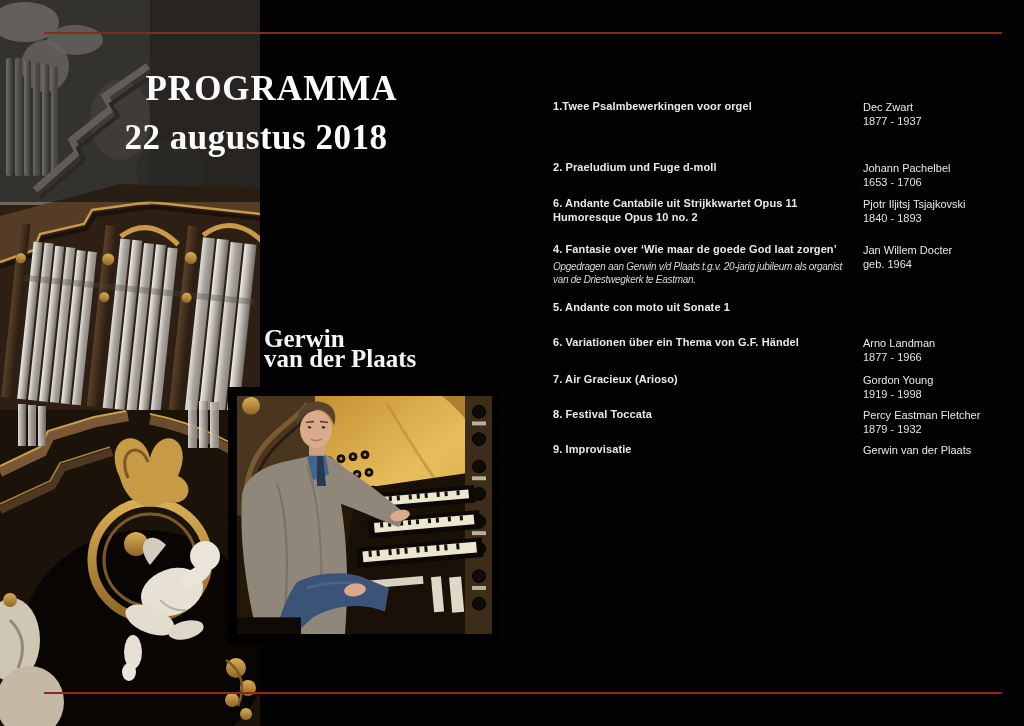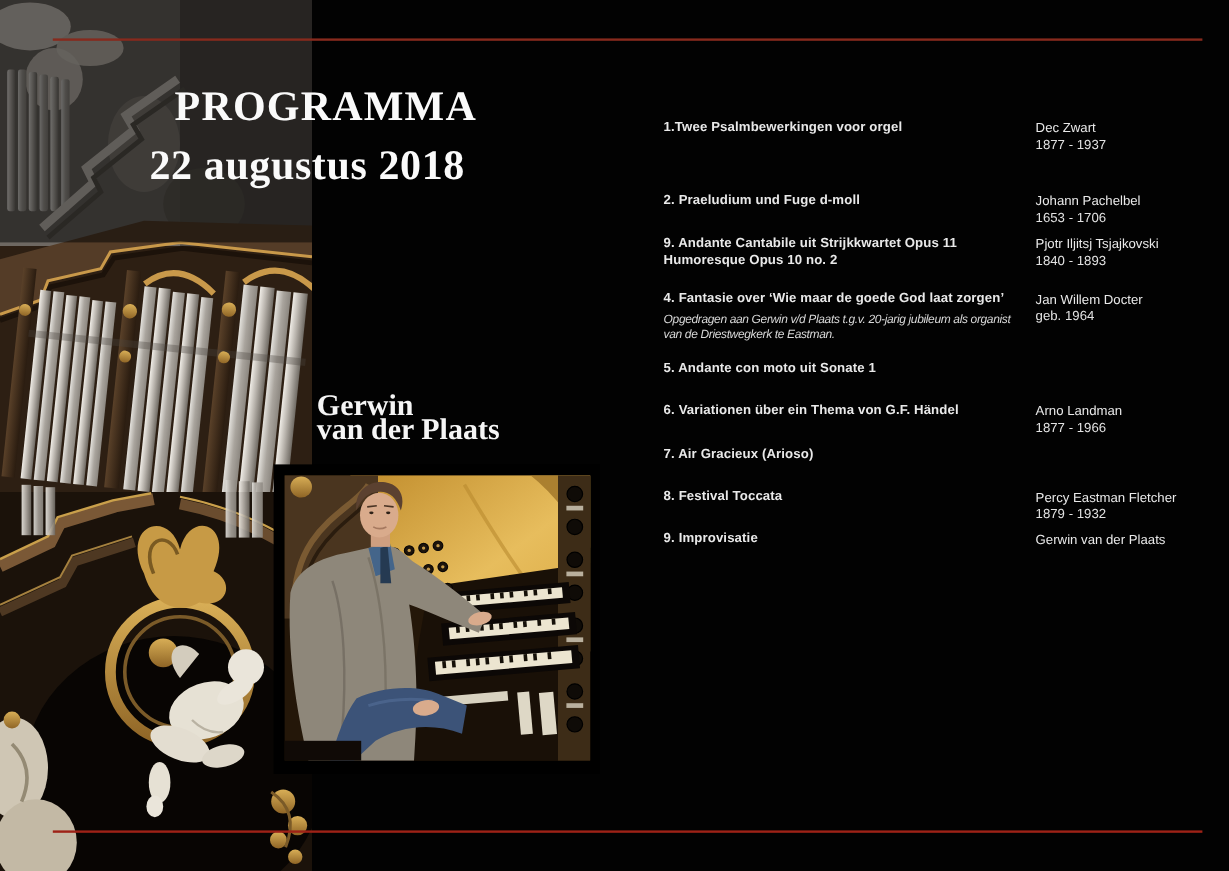"9. Andante Cantabile uit Strijkkwartet" div.title-line { text: 9 -> 6 }
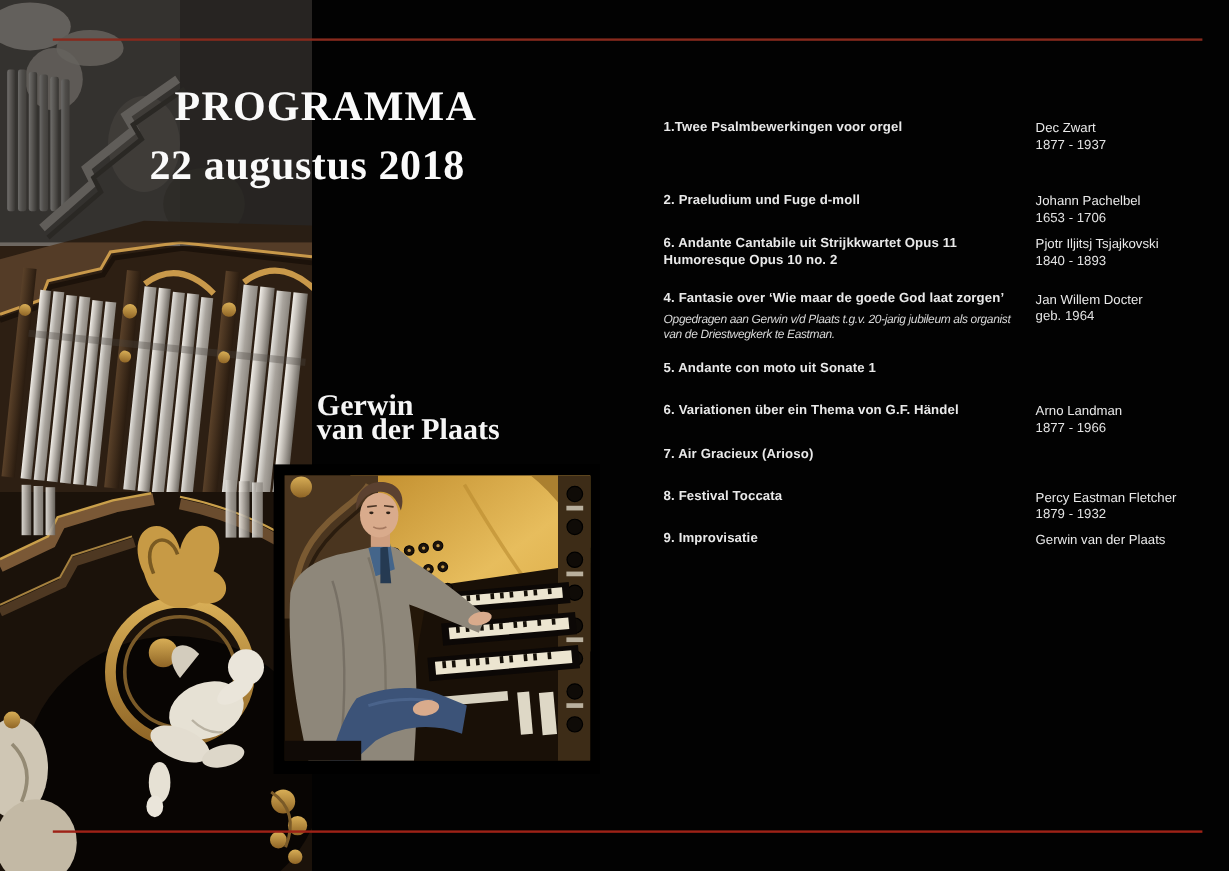"Gordon Young" div.item-composer { html: none -> <div> <div>Gordon Young</div> <div>1919 - 1998</div> </div> }
